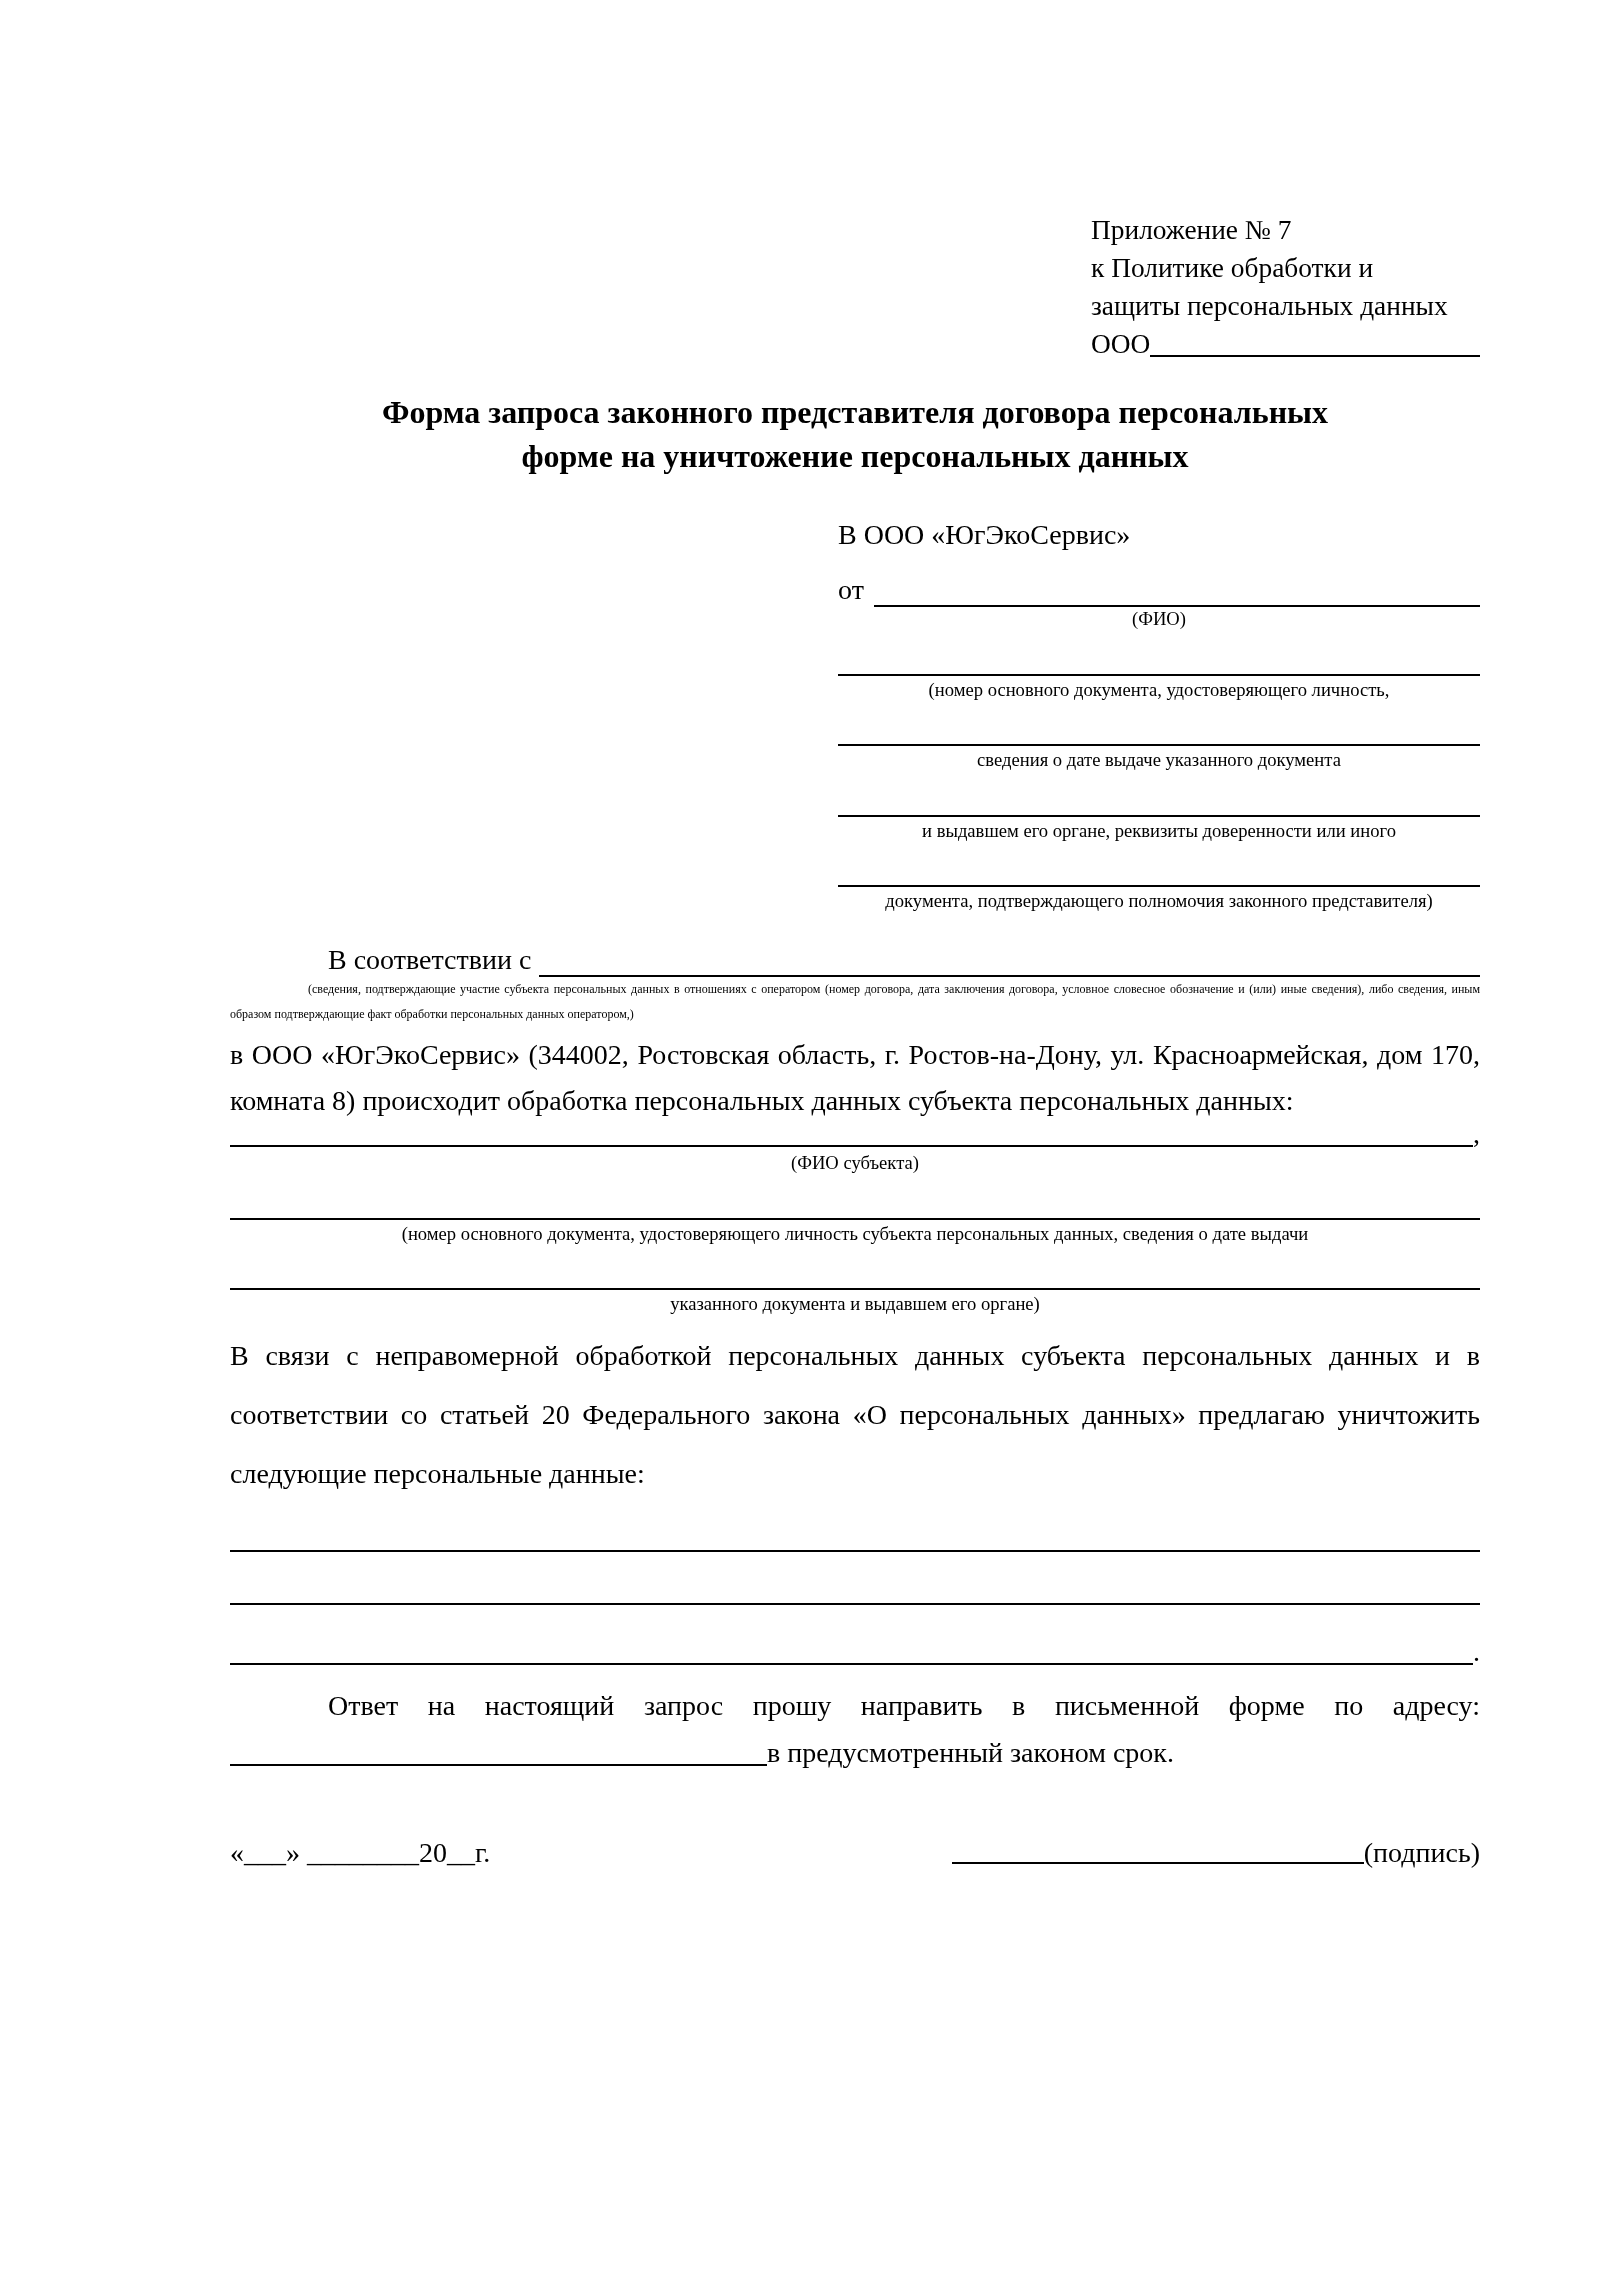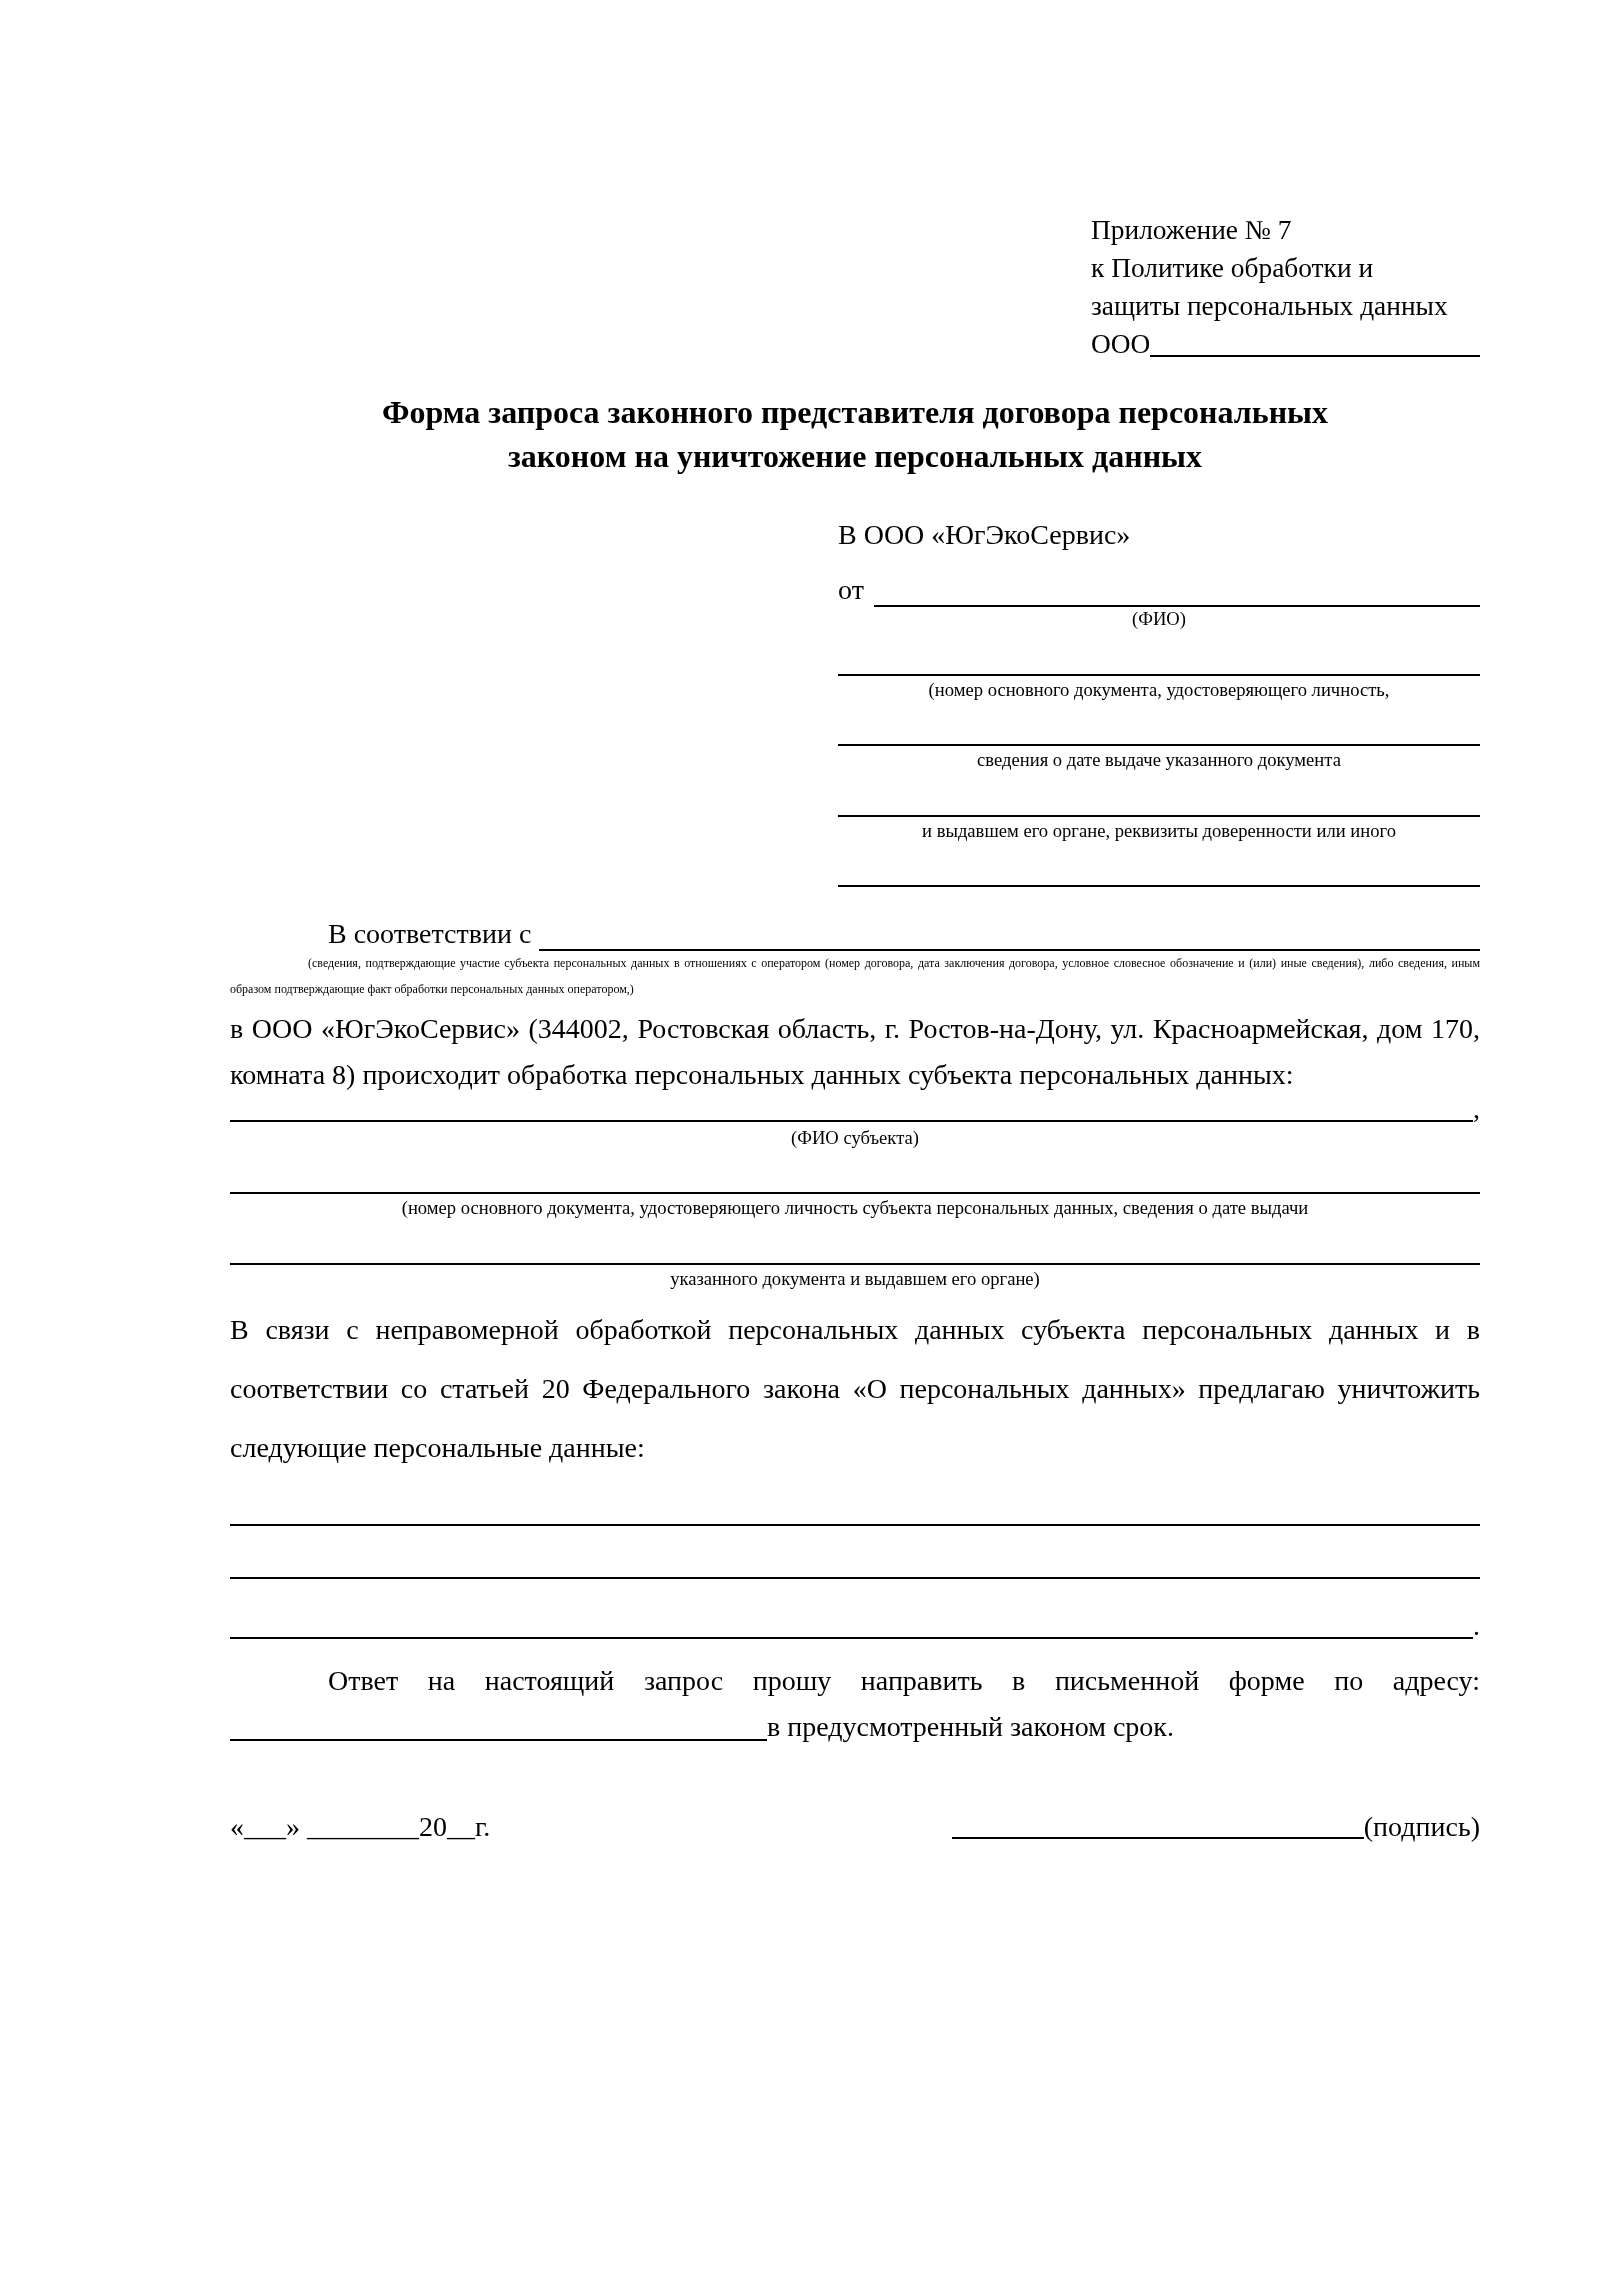"законом на уничтожение персональных" div { text: законом -> форме }
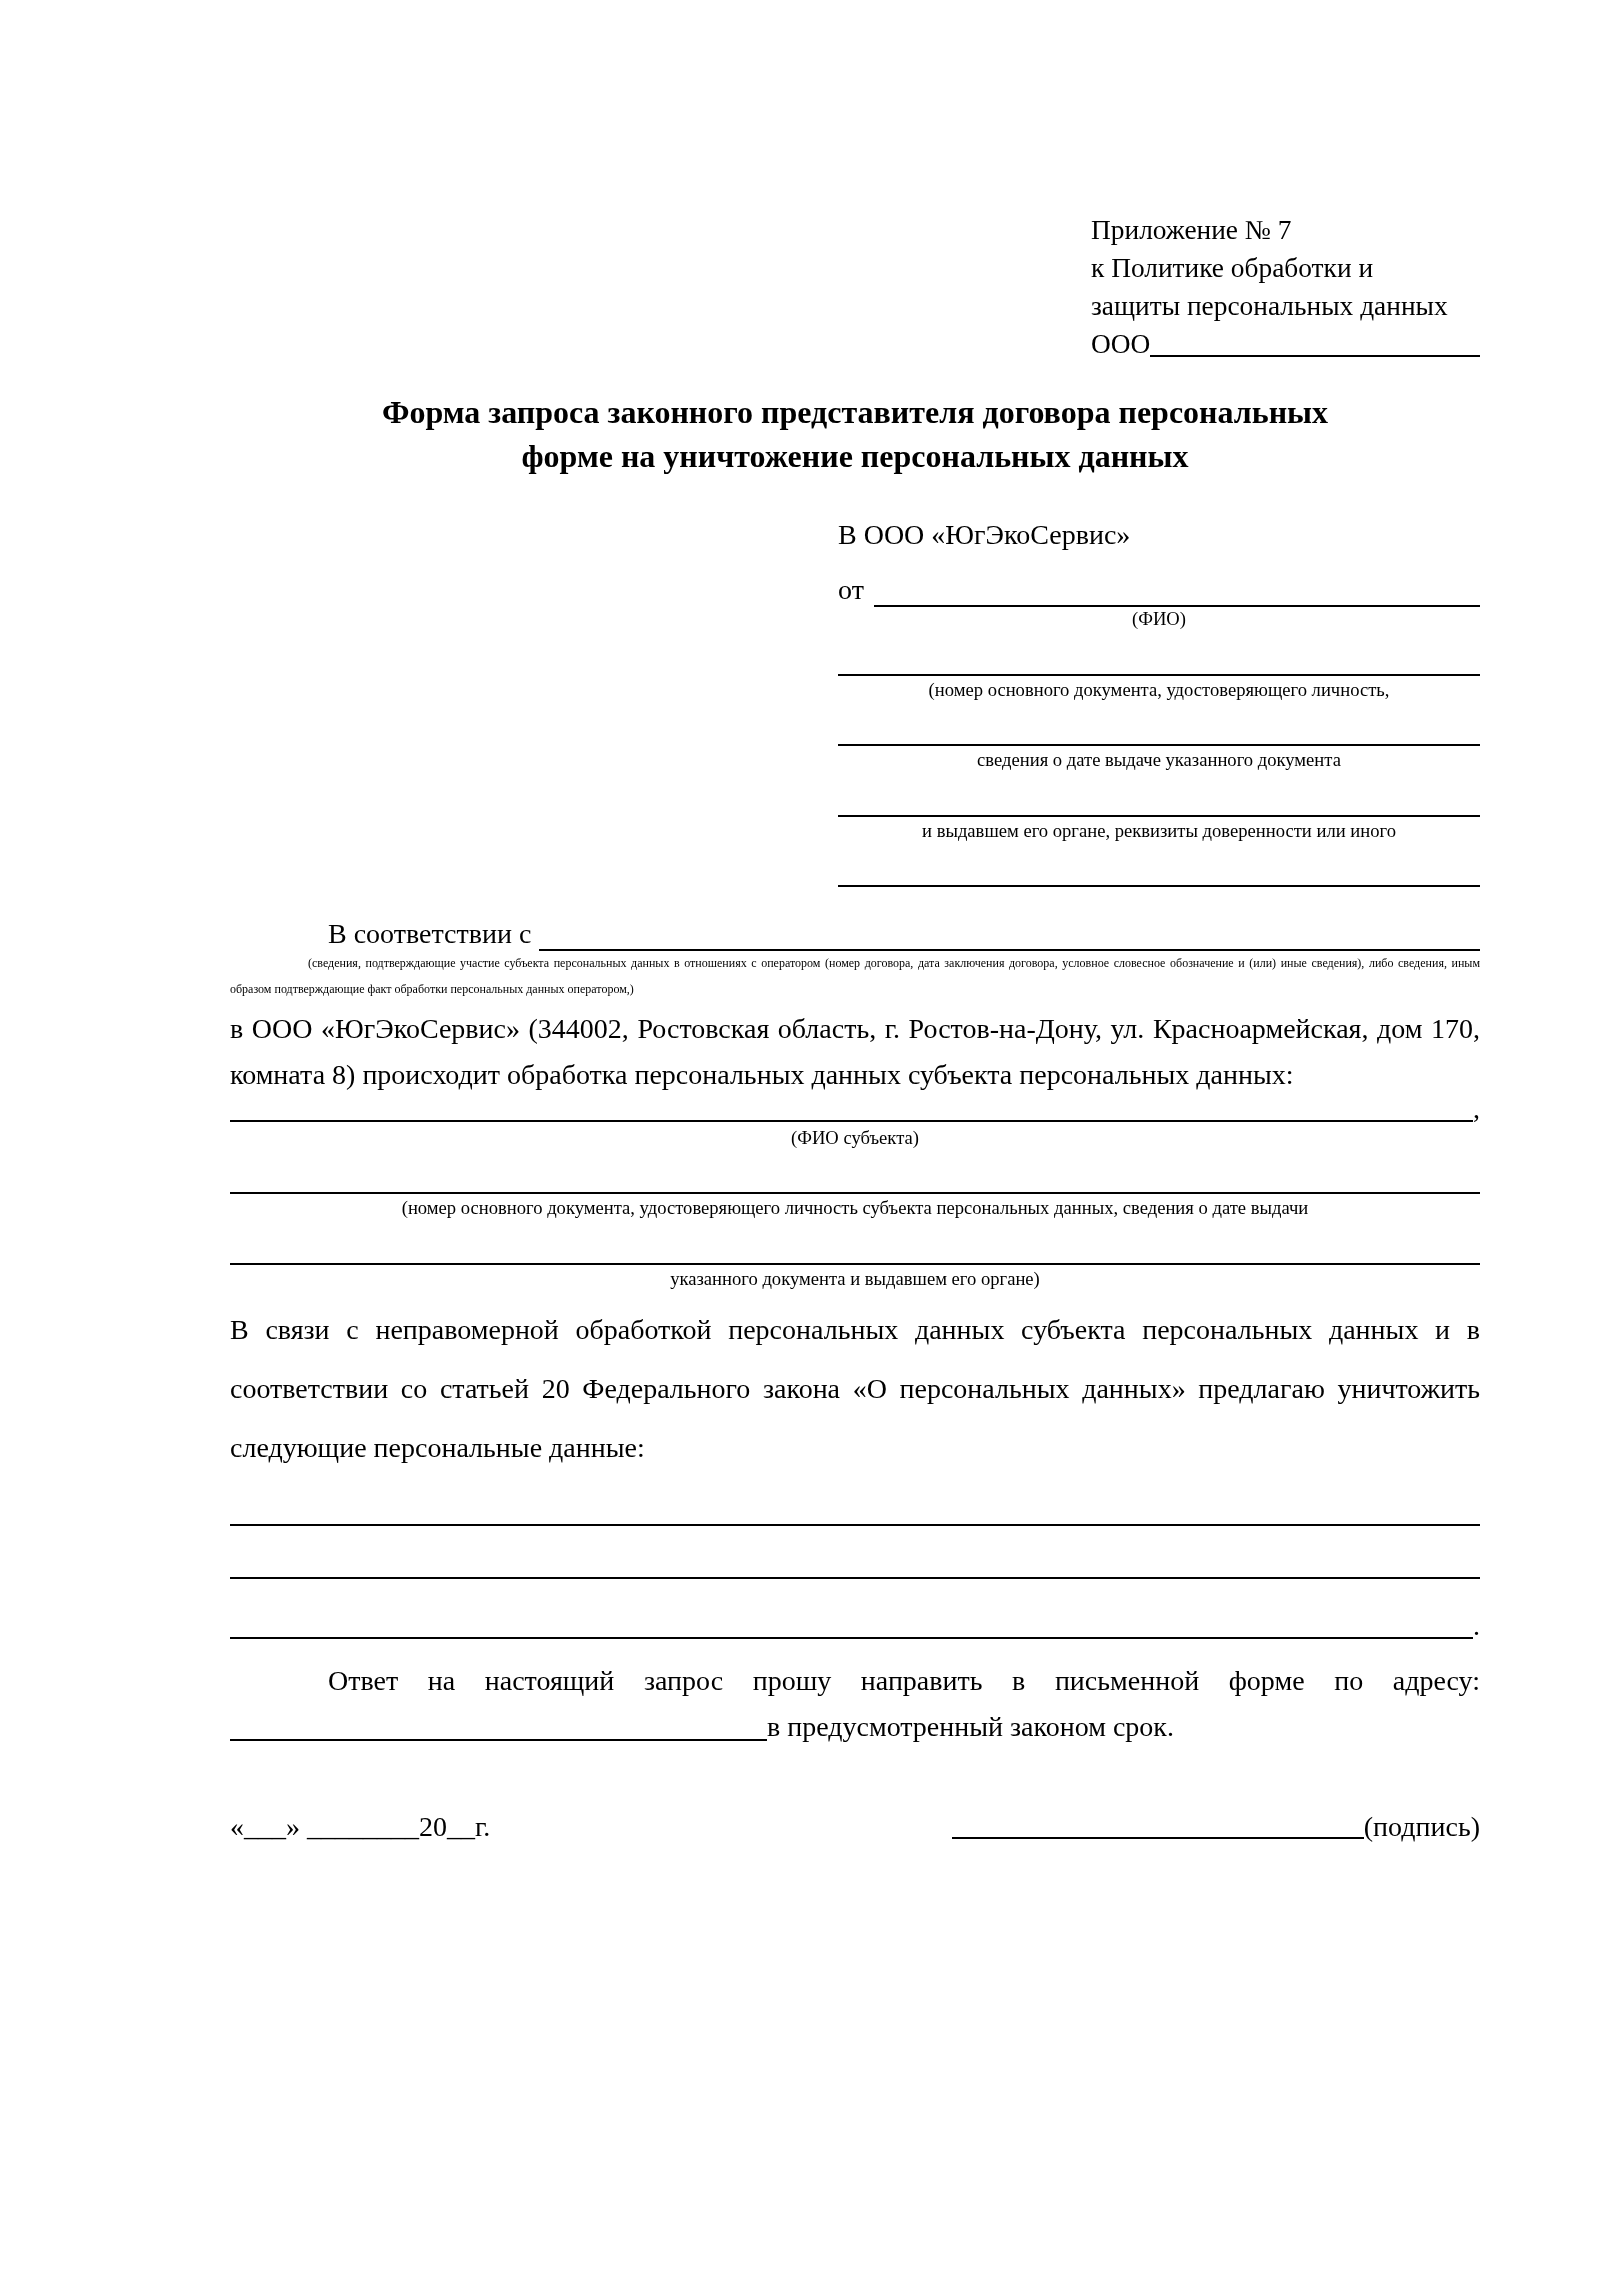"документа, подтверждающего полномочия" div.cap { html: none -> <div>документа, подтверждающего полномочия законного представителя)</div> }
